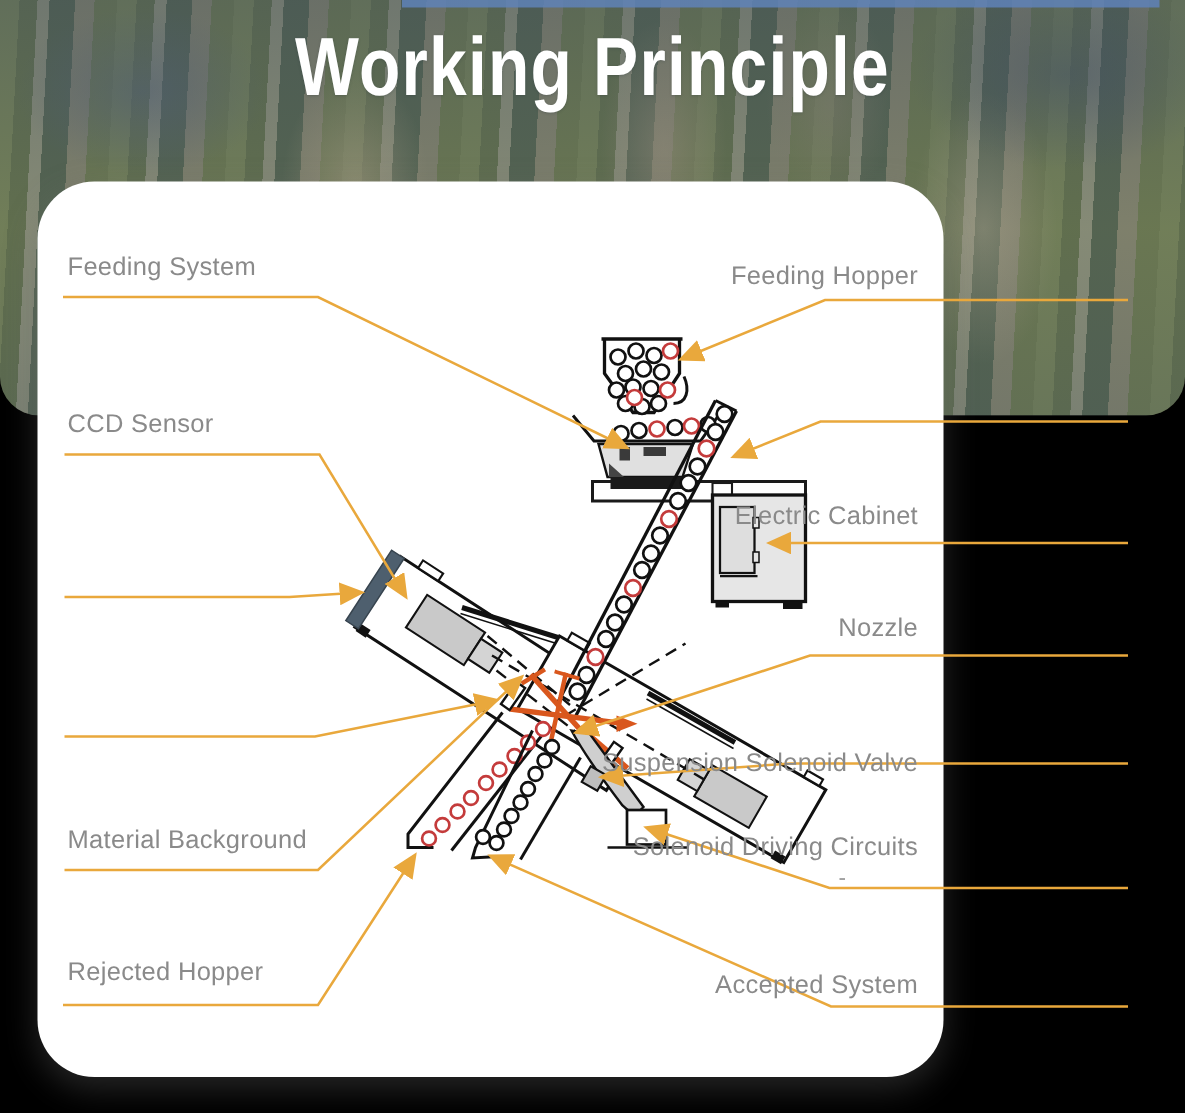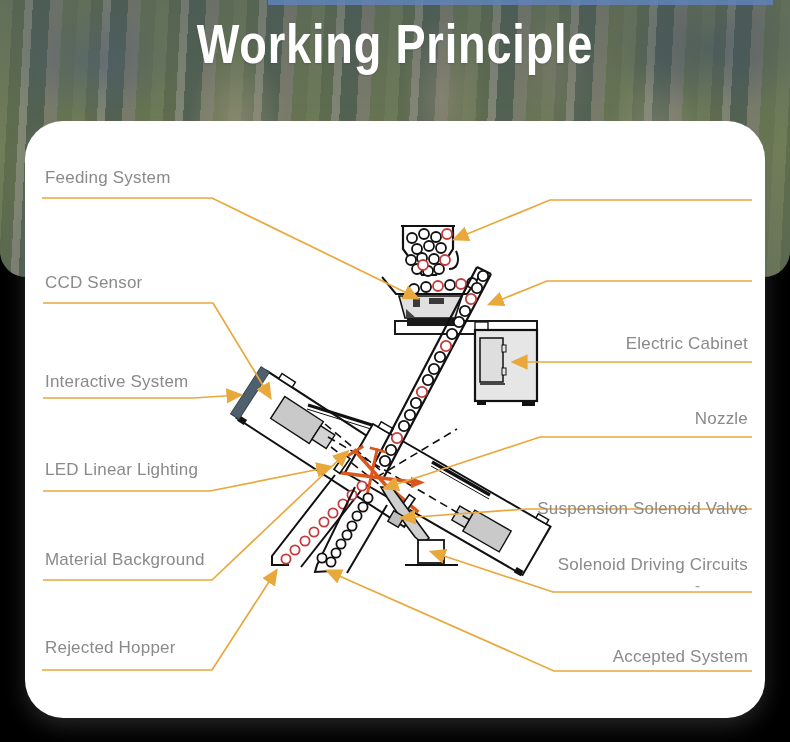"Feeding System" .card { width: 740px -> 604px }
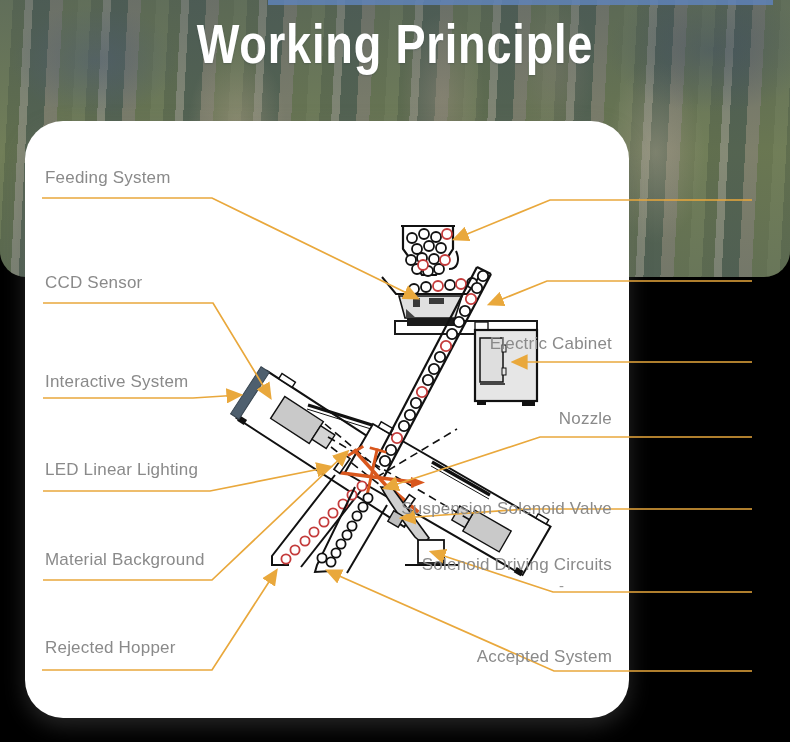"Feeding Hopper" div.lbl { html: none -> <div>Feeding Hopper</div> }
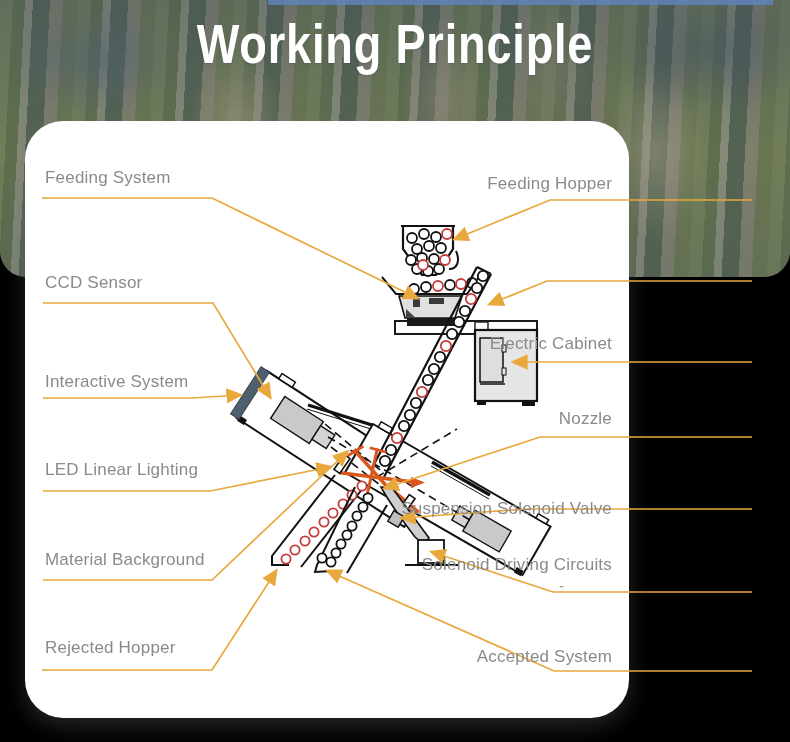"Interactive System" div.lbl { html: <div>Interactive System</div> -> none }
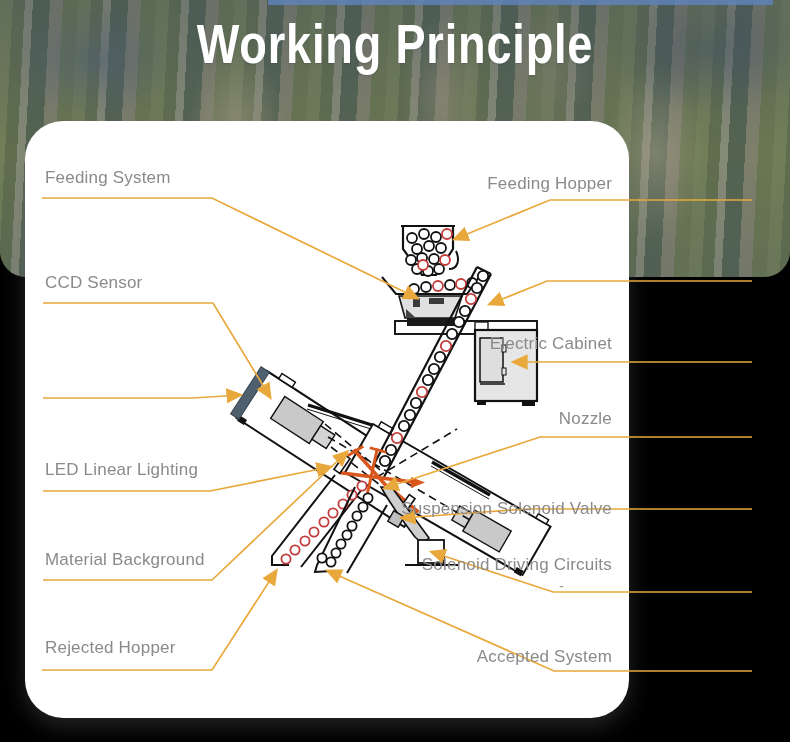"LED Linear Lighting" div.lbl { html: <div>LED Linear Lighting</div> -> none }
